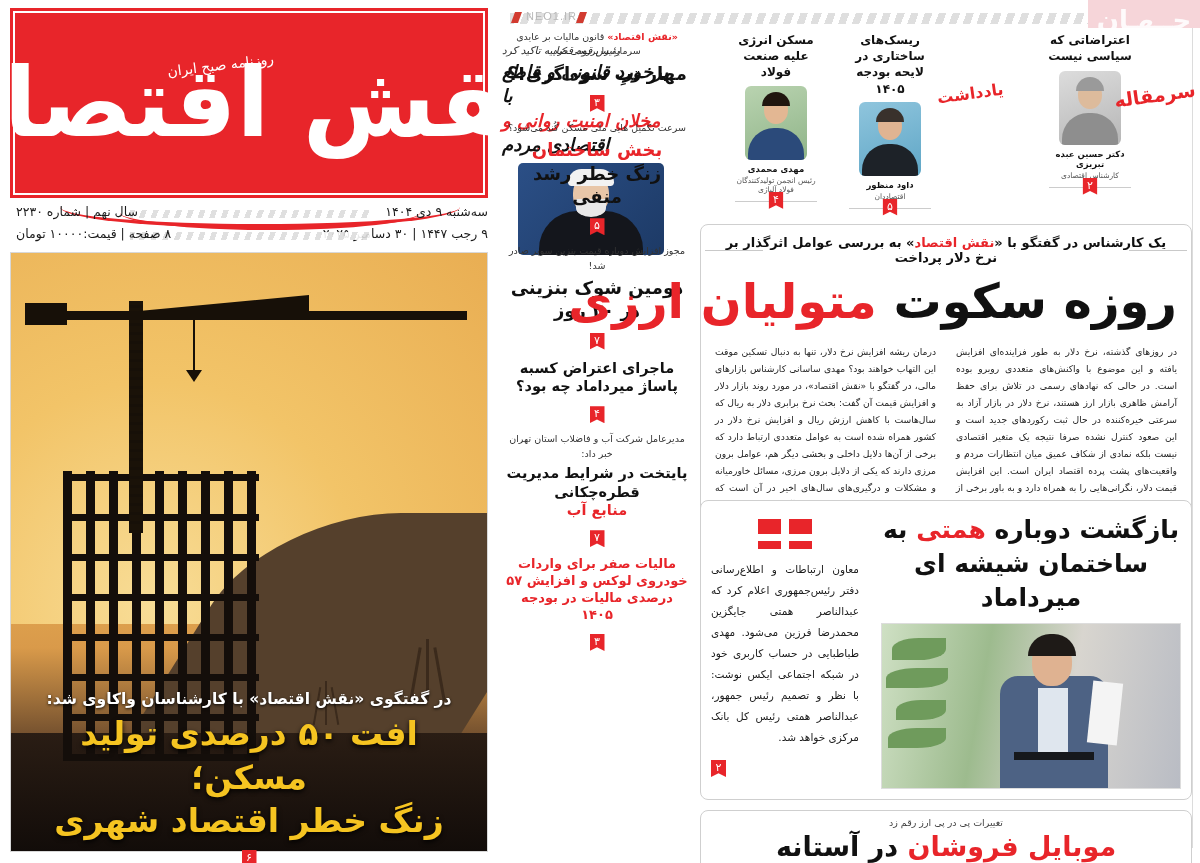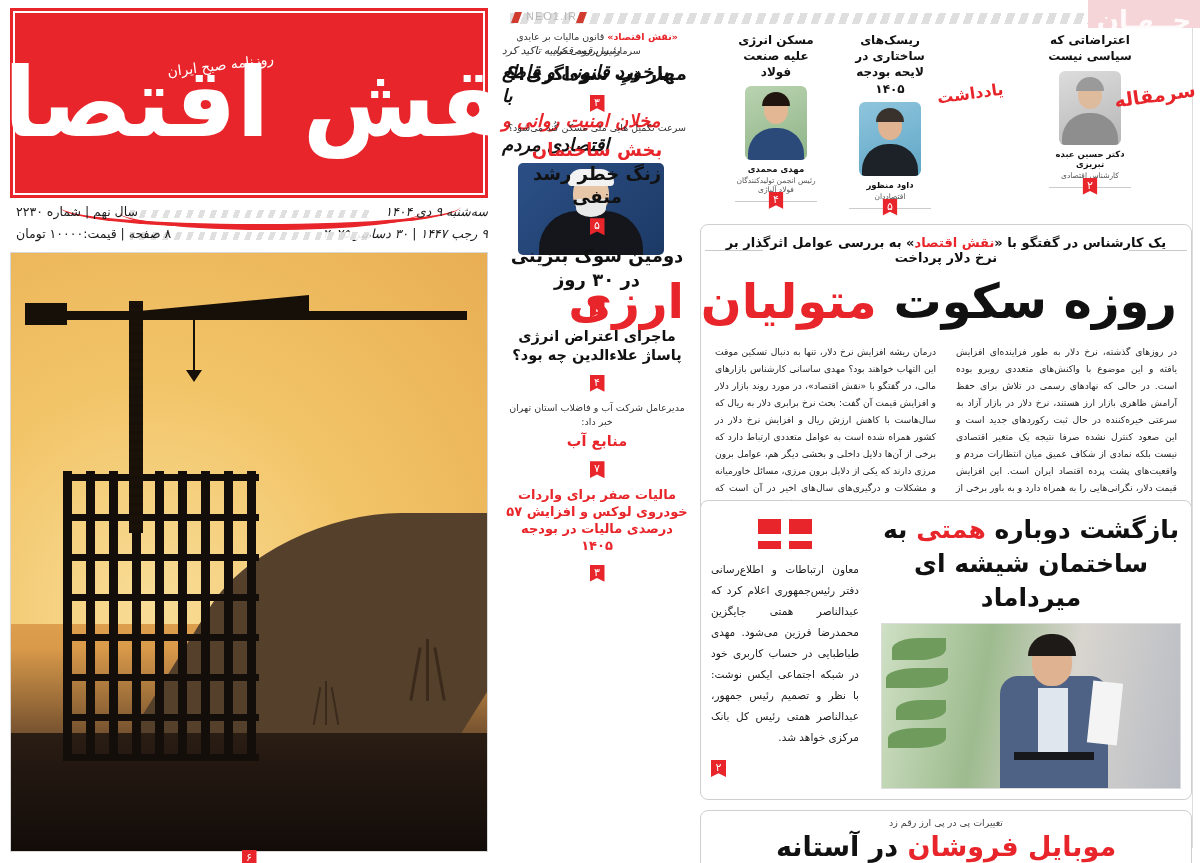"سه‌شنبه ۹ دی ۱۴۰۴" .dl-right { font-style: italic -> none }
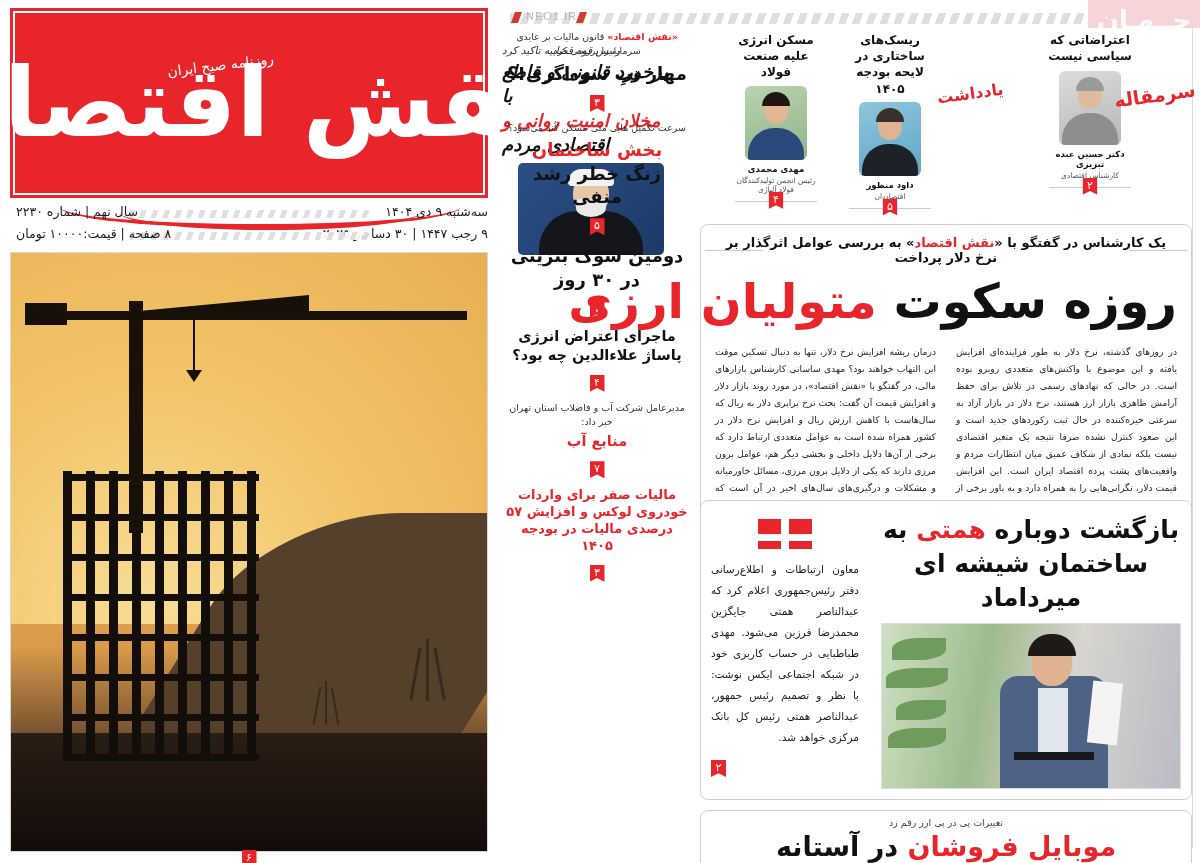"مجوز افزایش دوباره قیمت بنزین" div.brief-kicker { html: none -> <div>مجوز افزایش دوباره قیمت بنزین سوپر صادر شد!</div> }
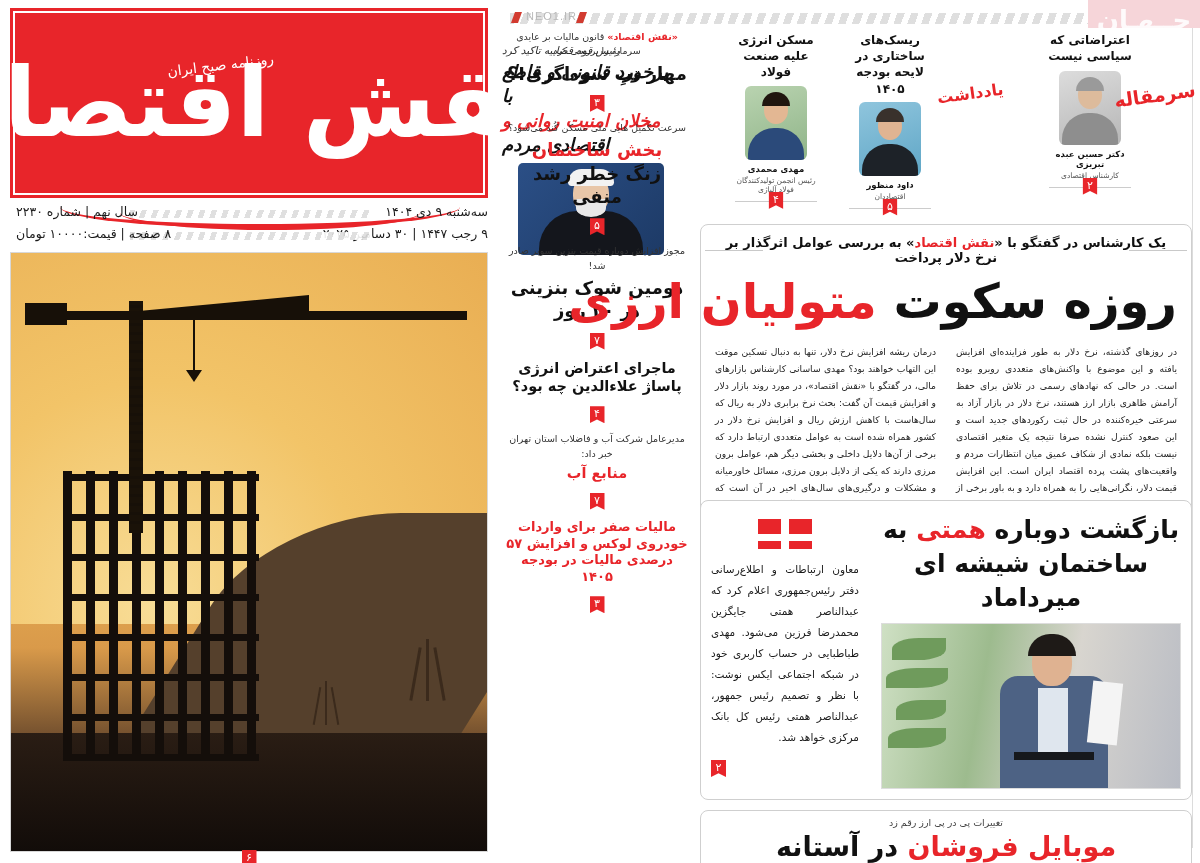"ماجرای اعتراض انرژی پاساژ علاءالدین" div.brief-head { text: انرژی پاساژ علاءالدین -> کسبه پاساژ میرداماد }
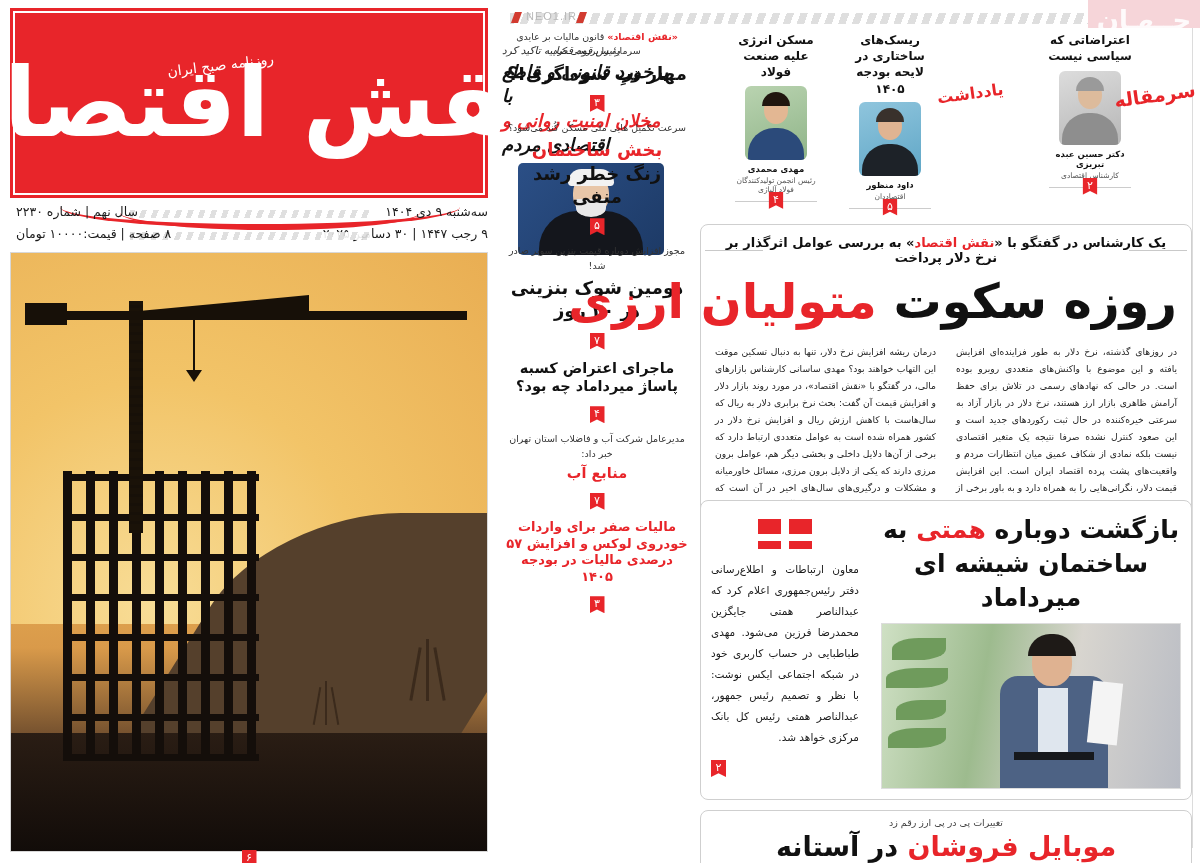"پایتخت در شرایط مدیریت قطره‌چکانی" div.brief-head { html: none -> <div>پایتخت در شرایط مدیریت قطره‌چکانی</div> }
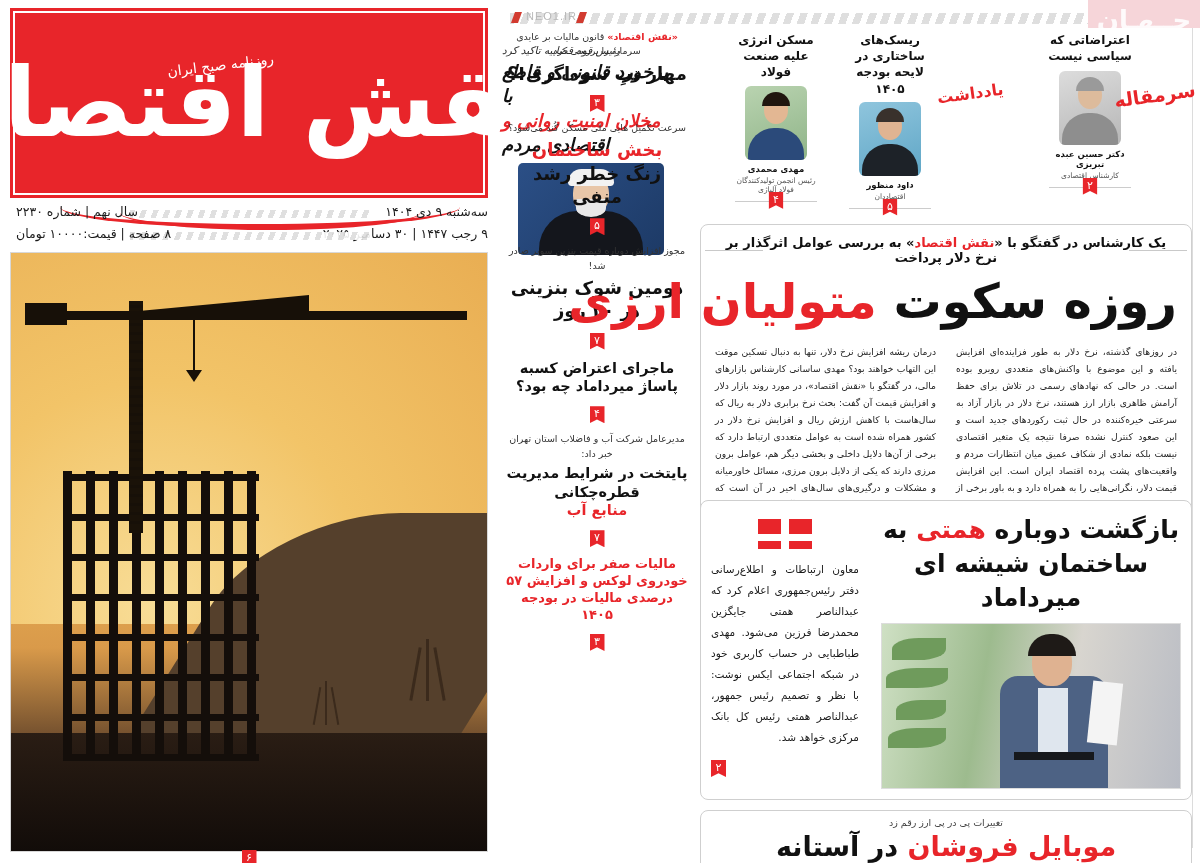"در گفتگوی «نقش اقتصاد» با" div.lead-overlay { html: none -> <div> <div>در گفتگوی «نقش اقتصاد» با کارشناسان واکاوی شد:</div> <div>افت ۵۰ درصدی تولید مسکن؛</div> <div>زنگ خطر اقتصاد شهری</div> </div> }
